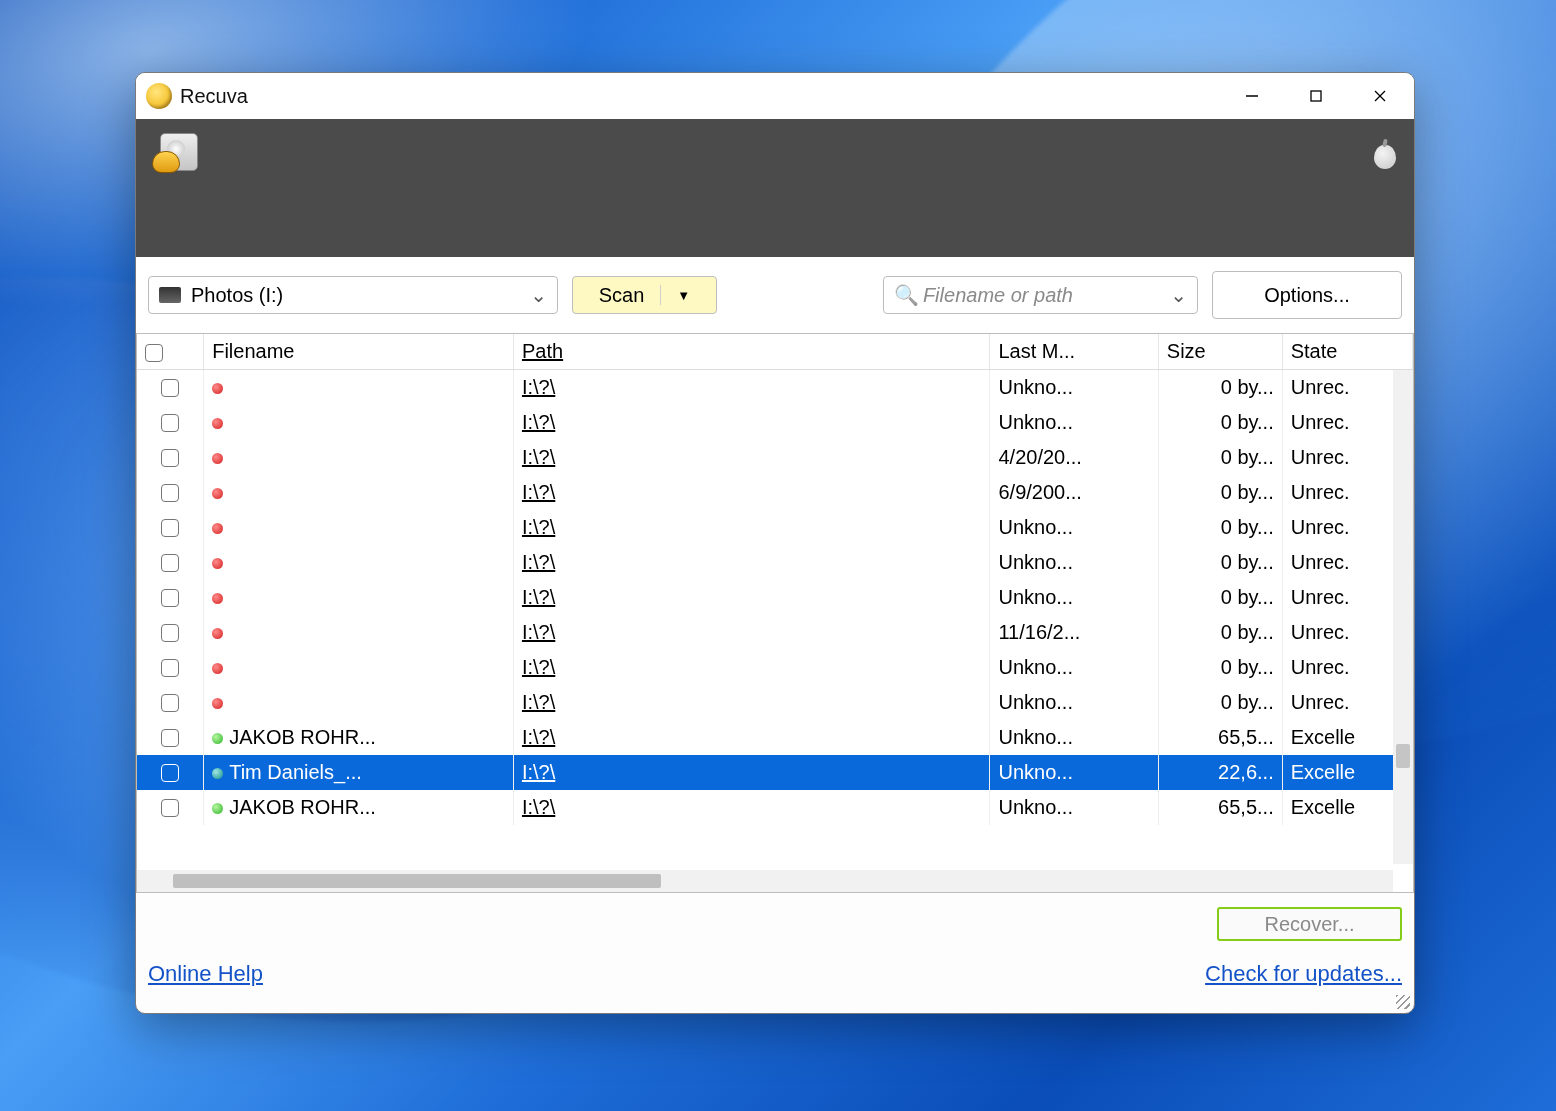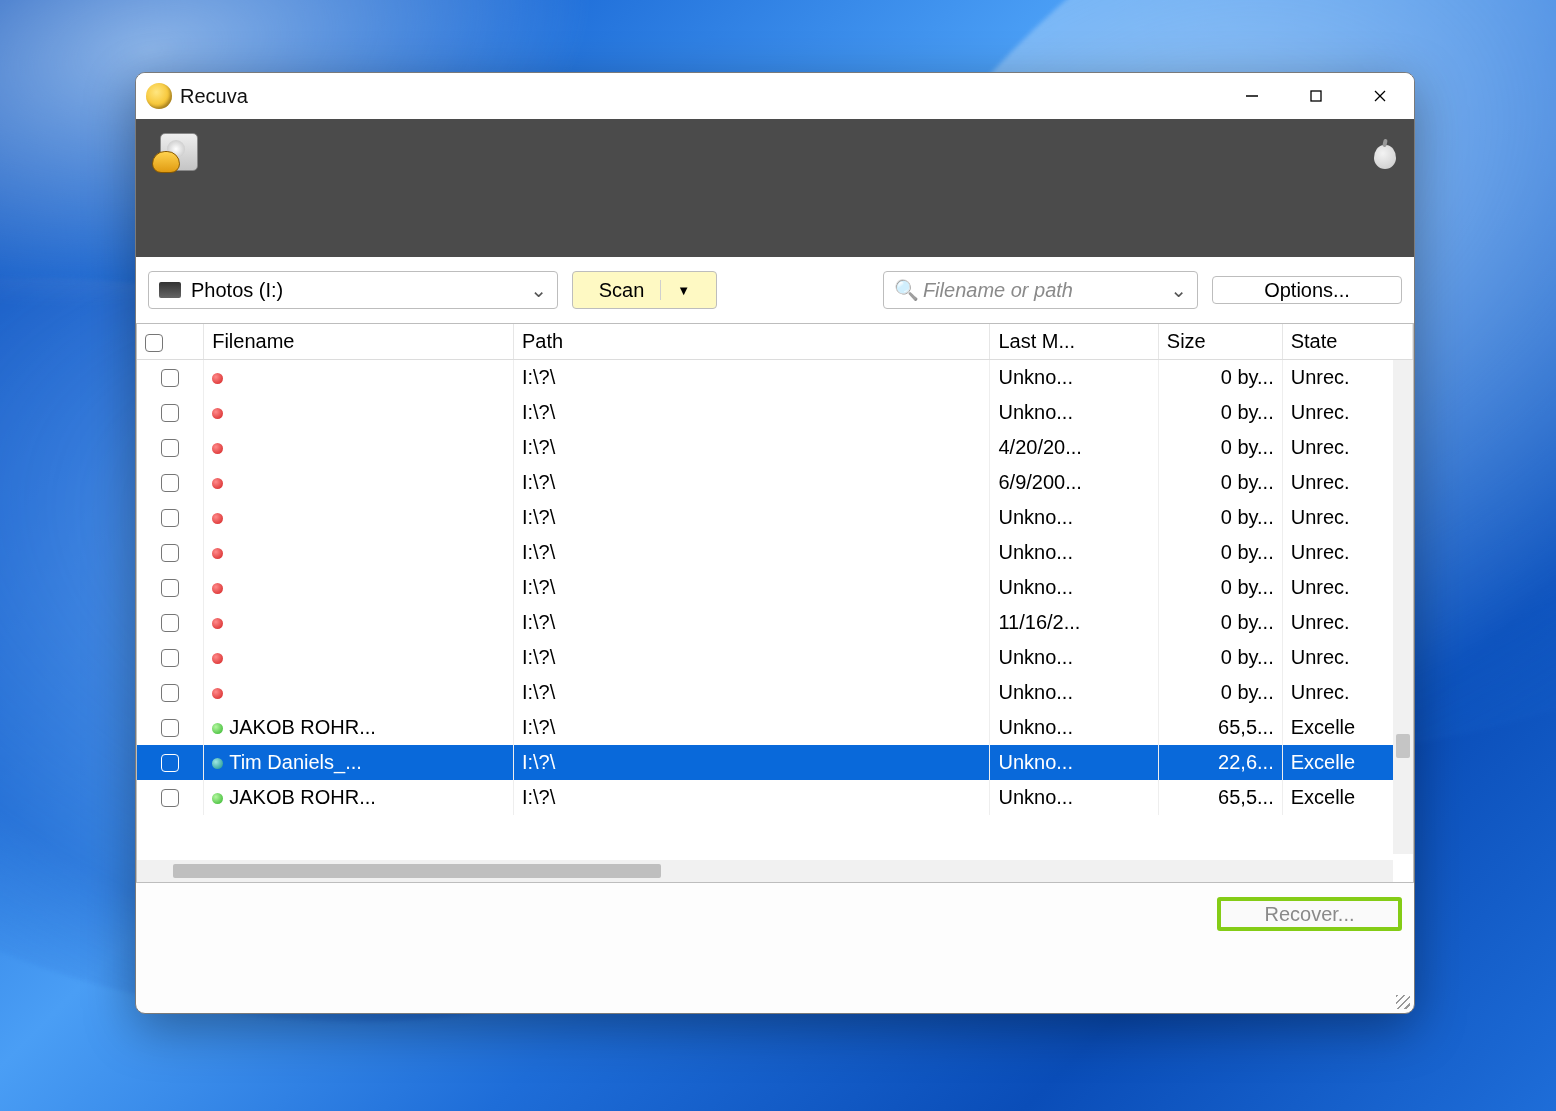"Options..." .options-btn { height: 28px -> 48px }
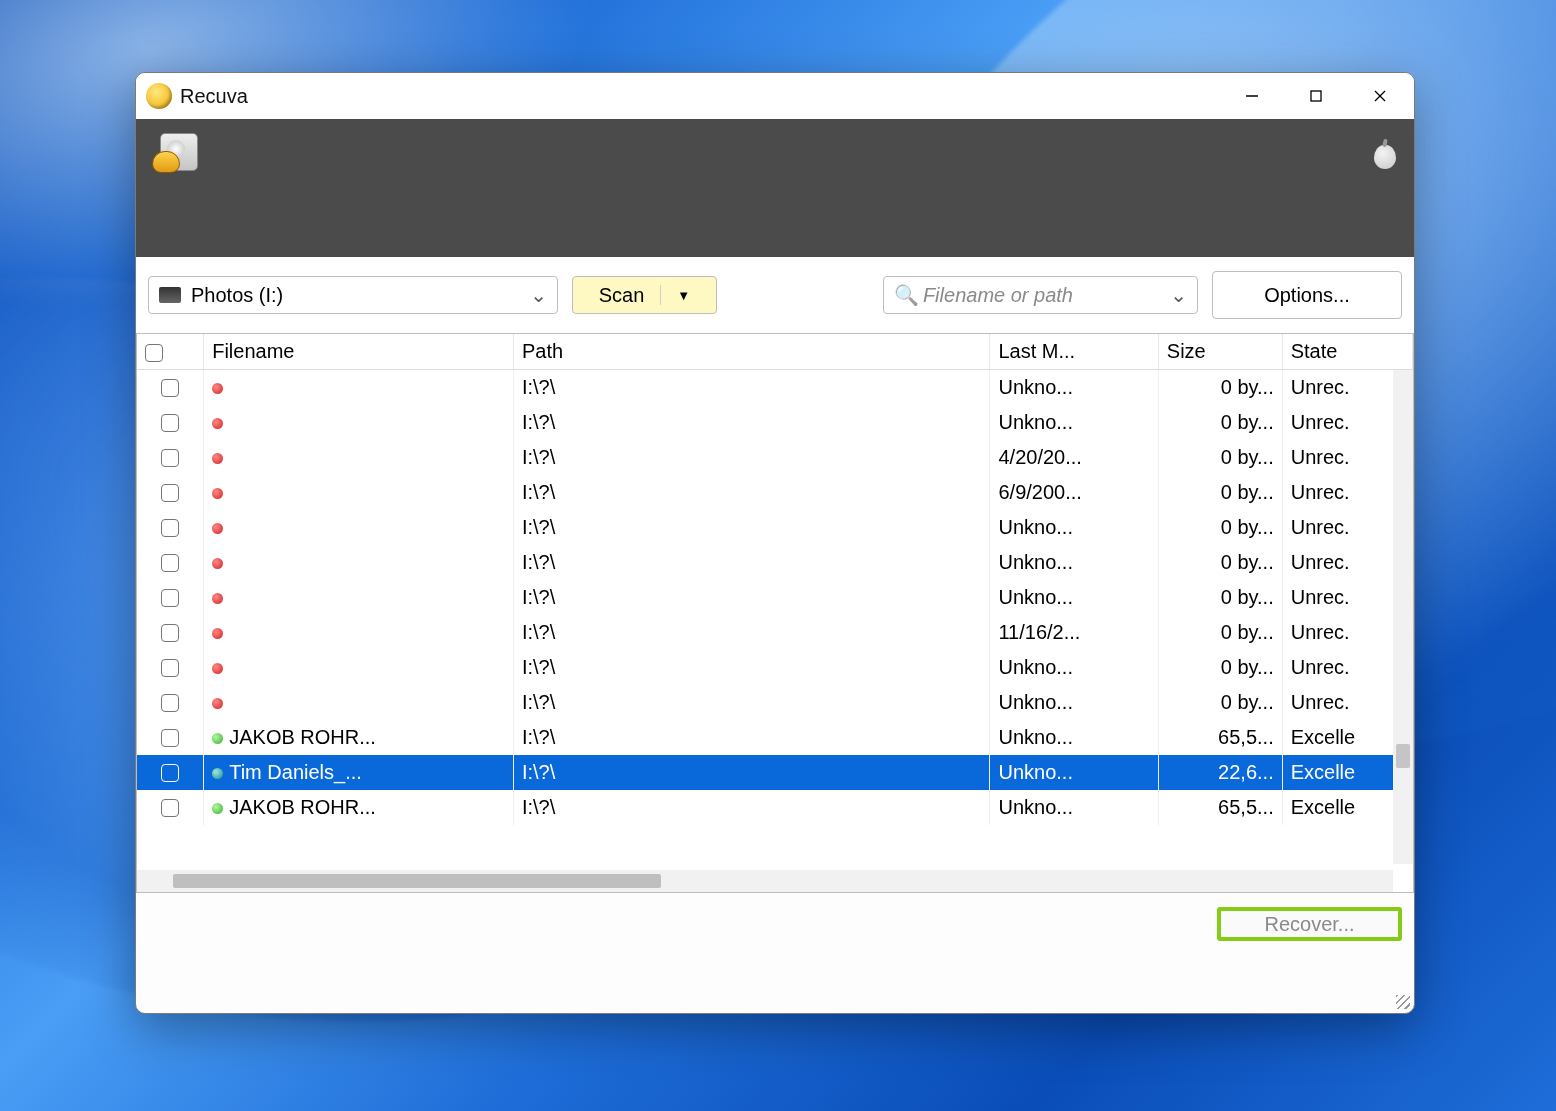"Path" .col-path { text-decoration: none -> underline }
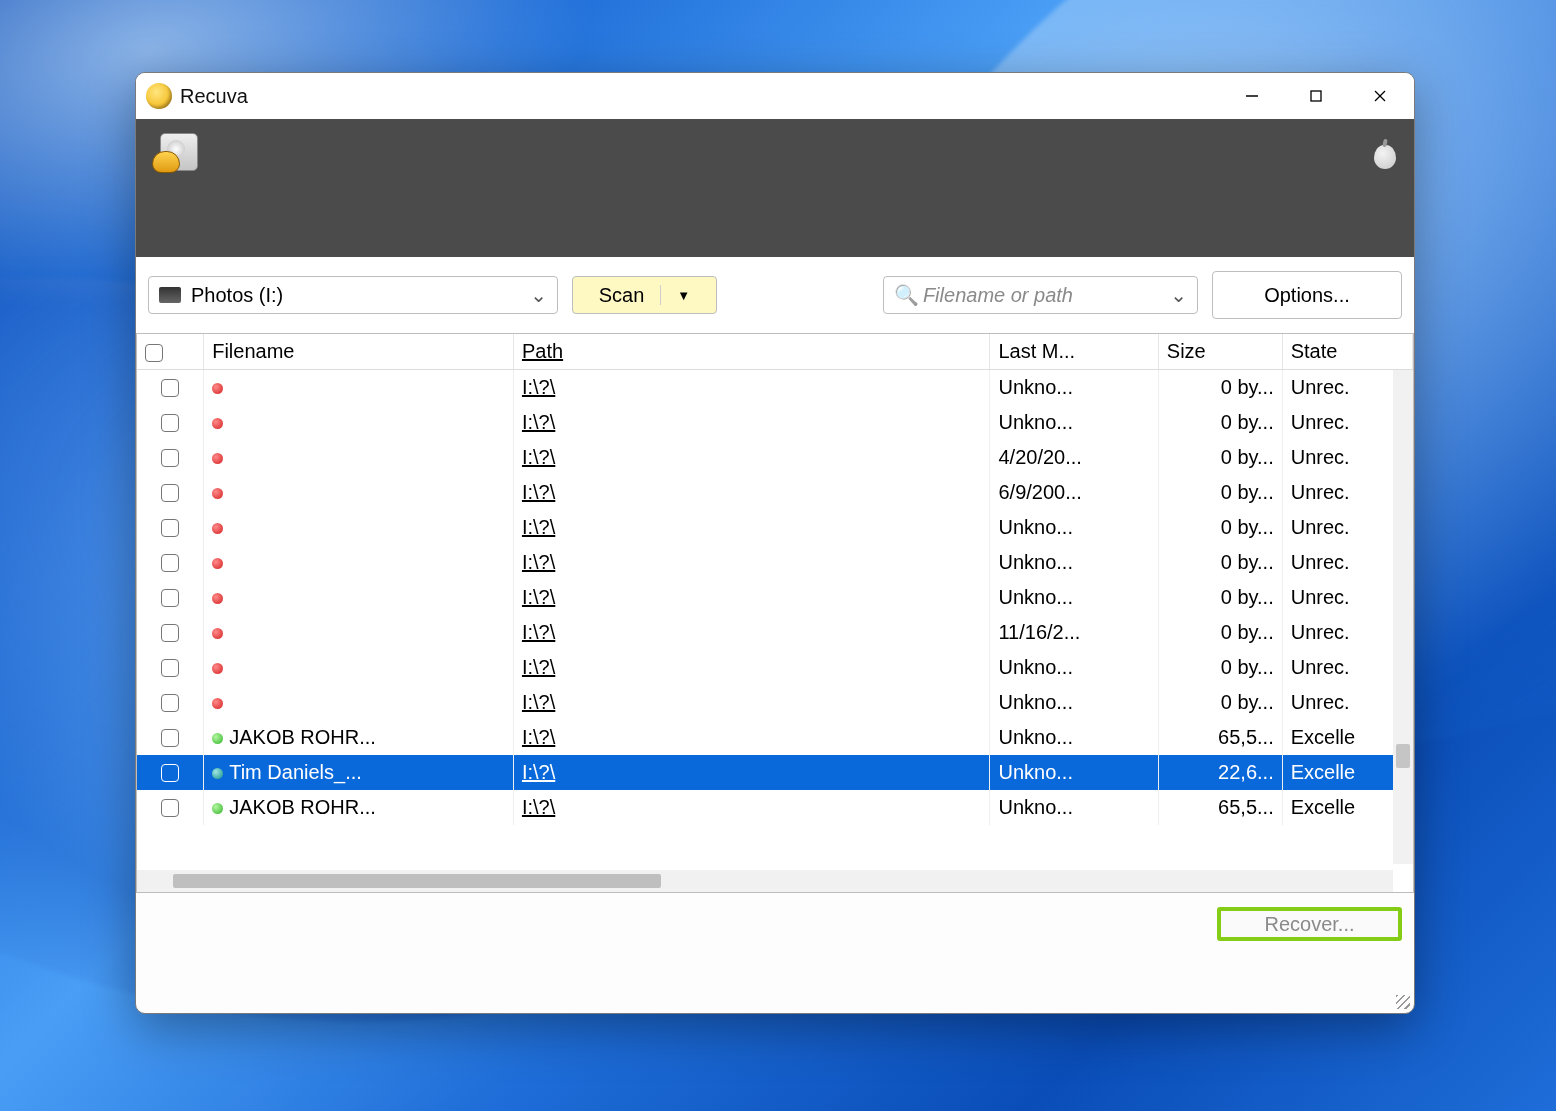"Recover..." .recover-btn { border: 4px solid #84cc16 -> 2px solid #84cc16 }
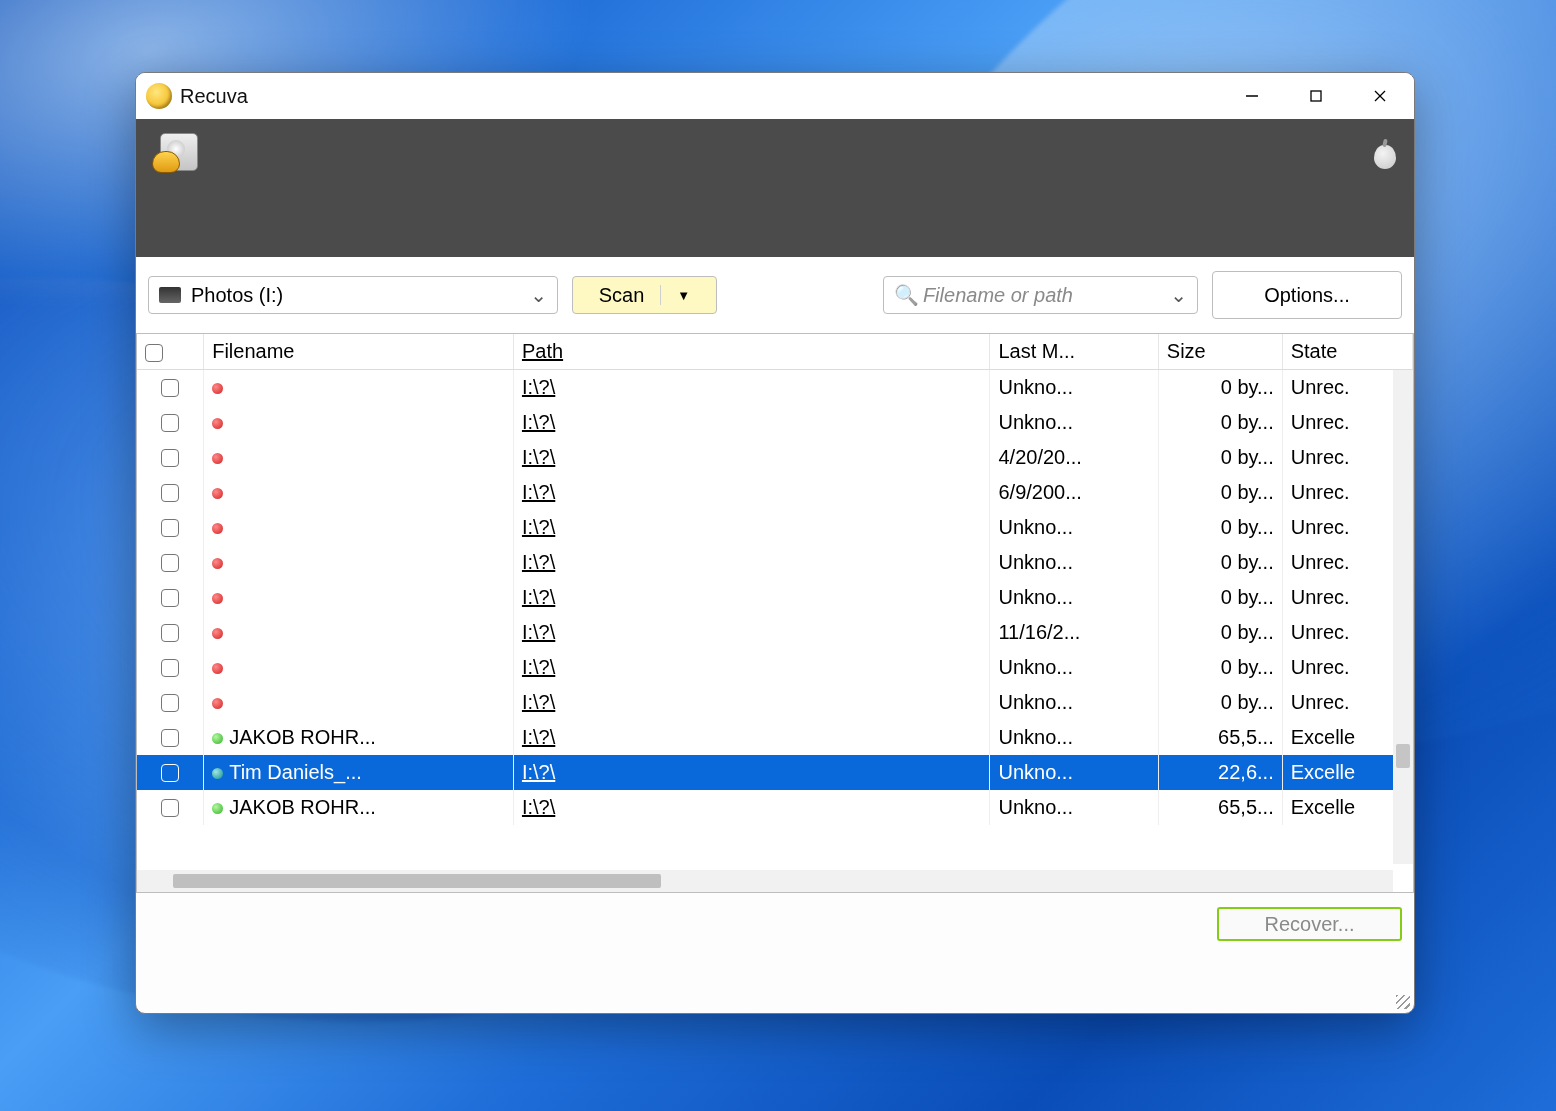"Online Help" div.footer-links { html: none -> <div> <a>Online Help</a> <a>Check for updates...</a> </div> }
